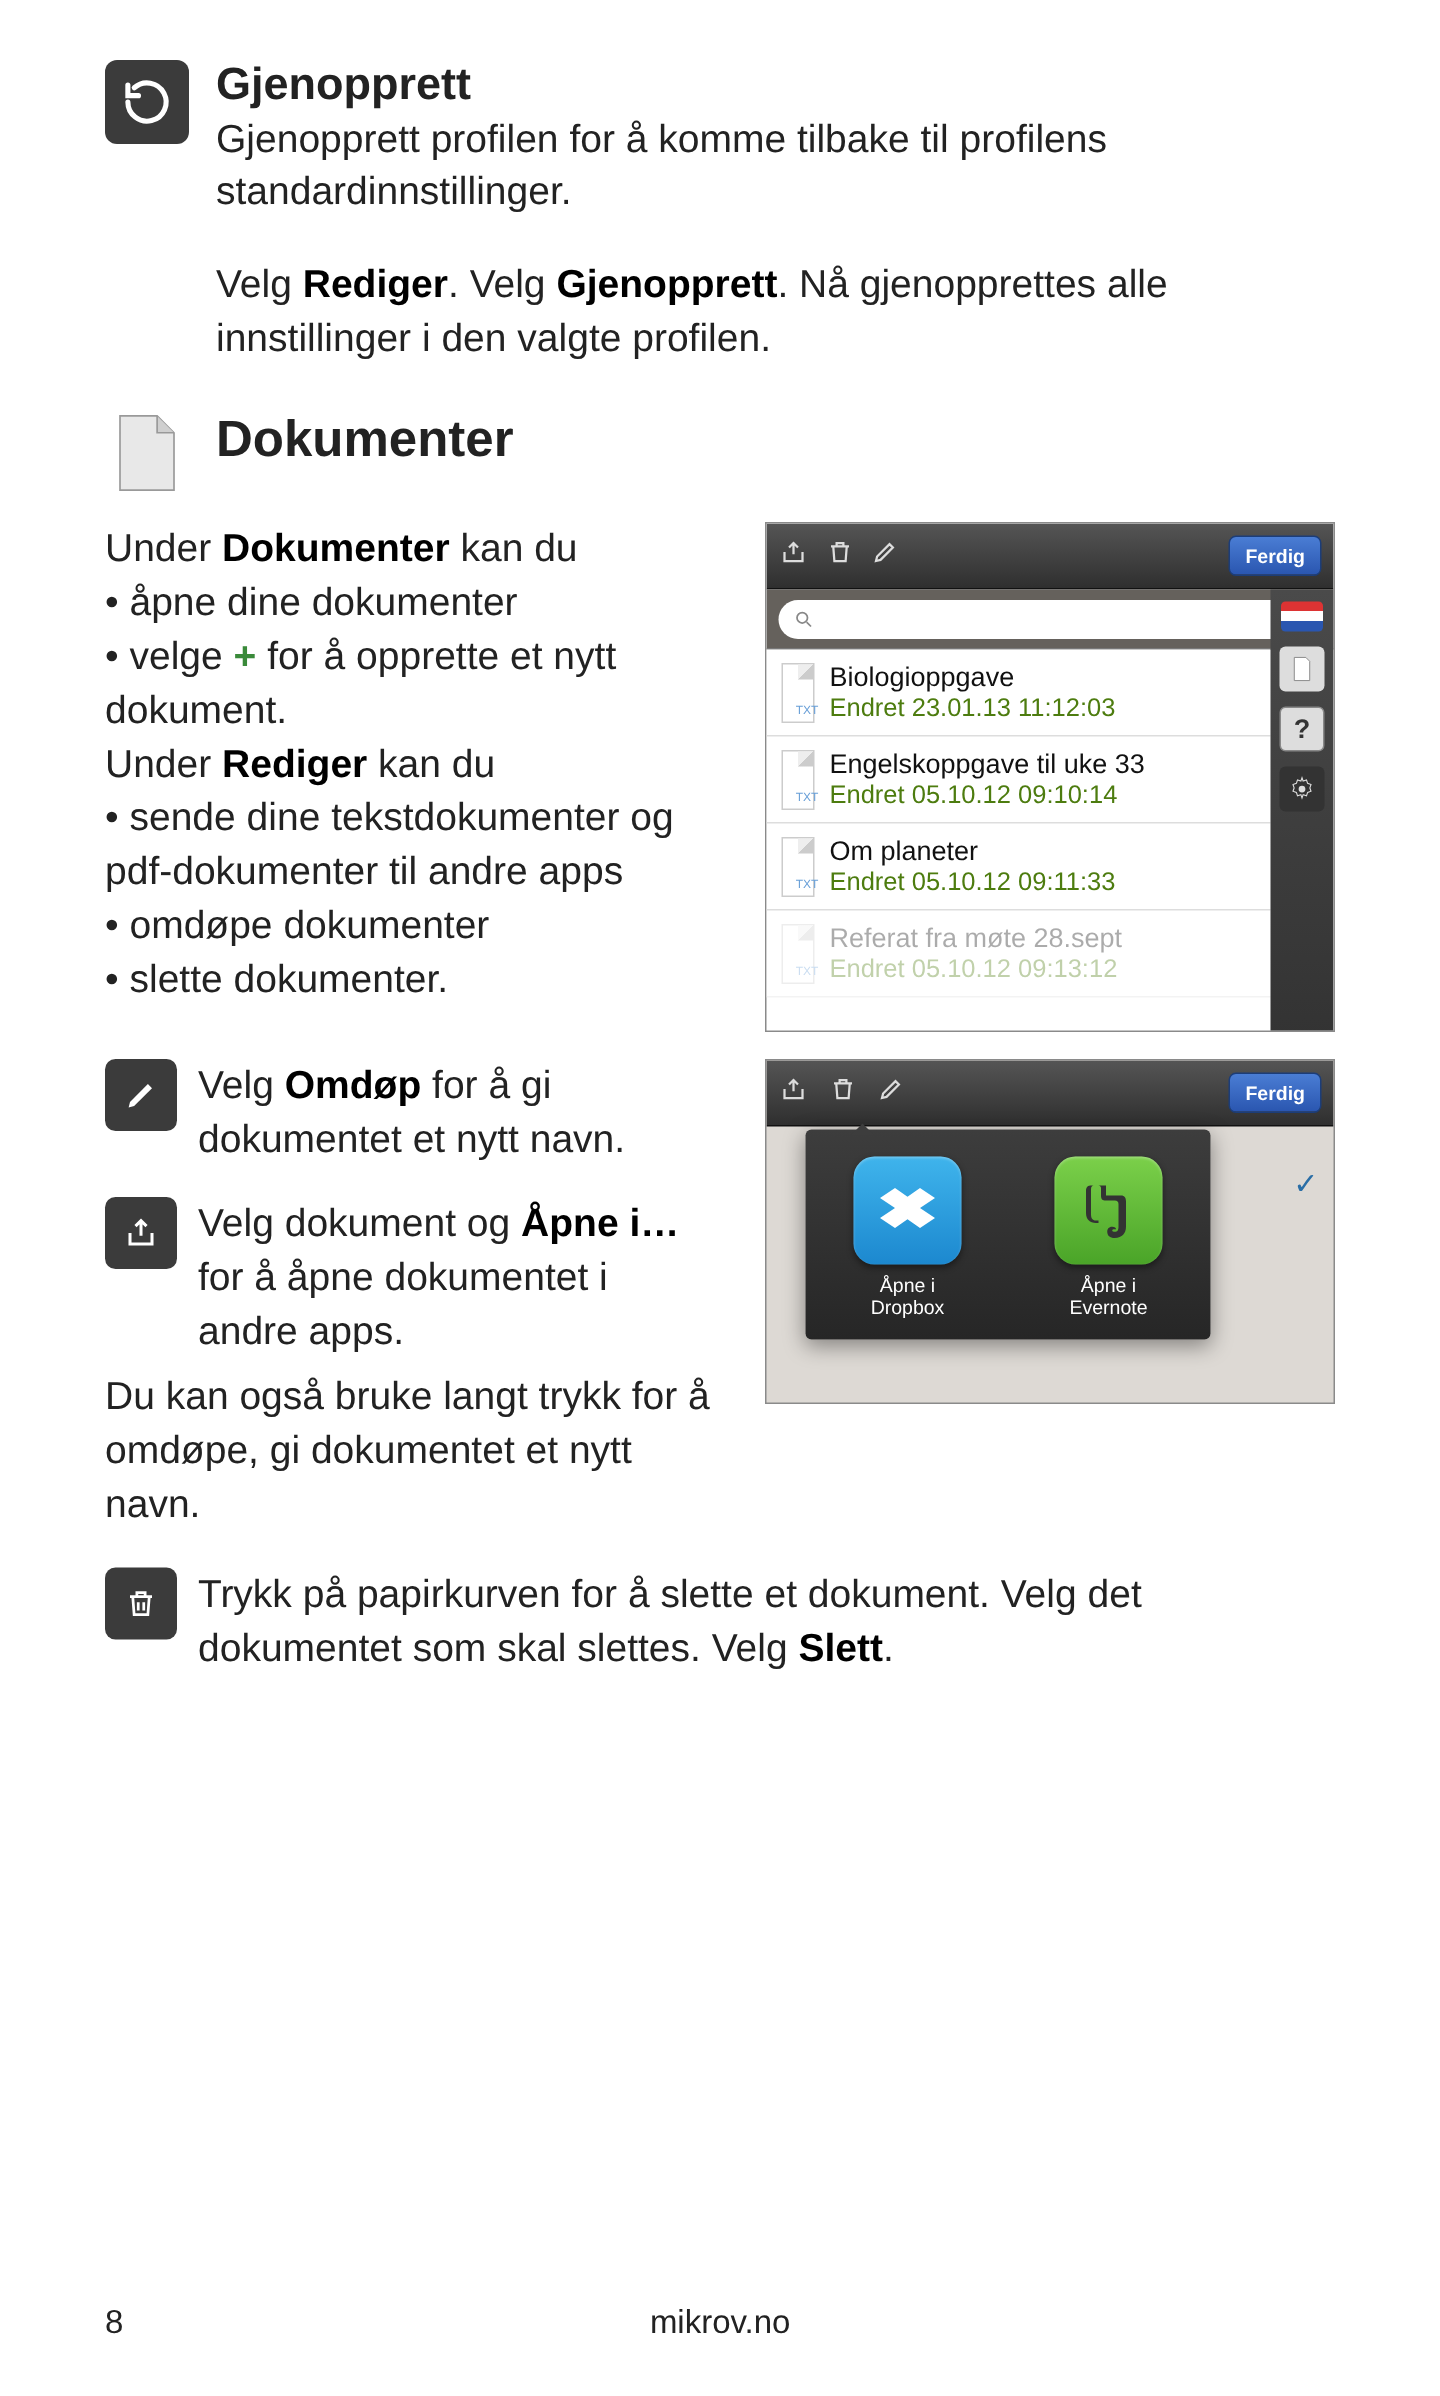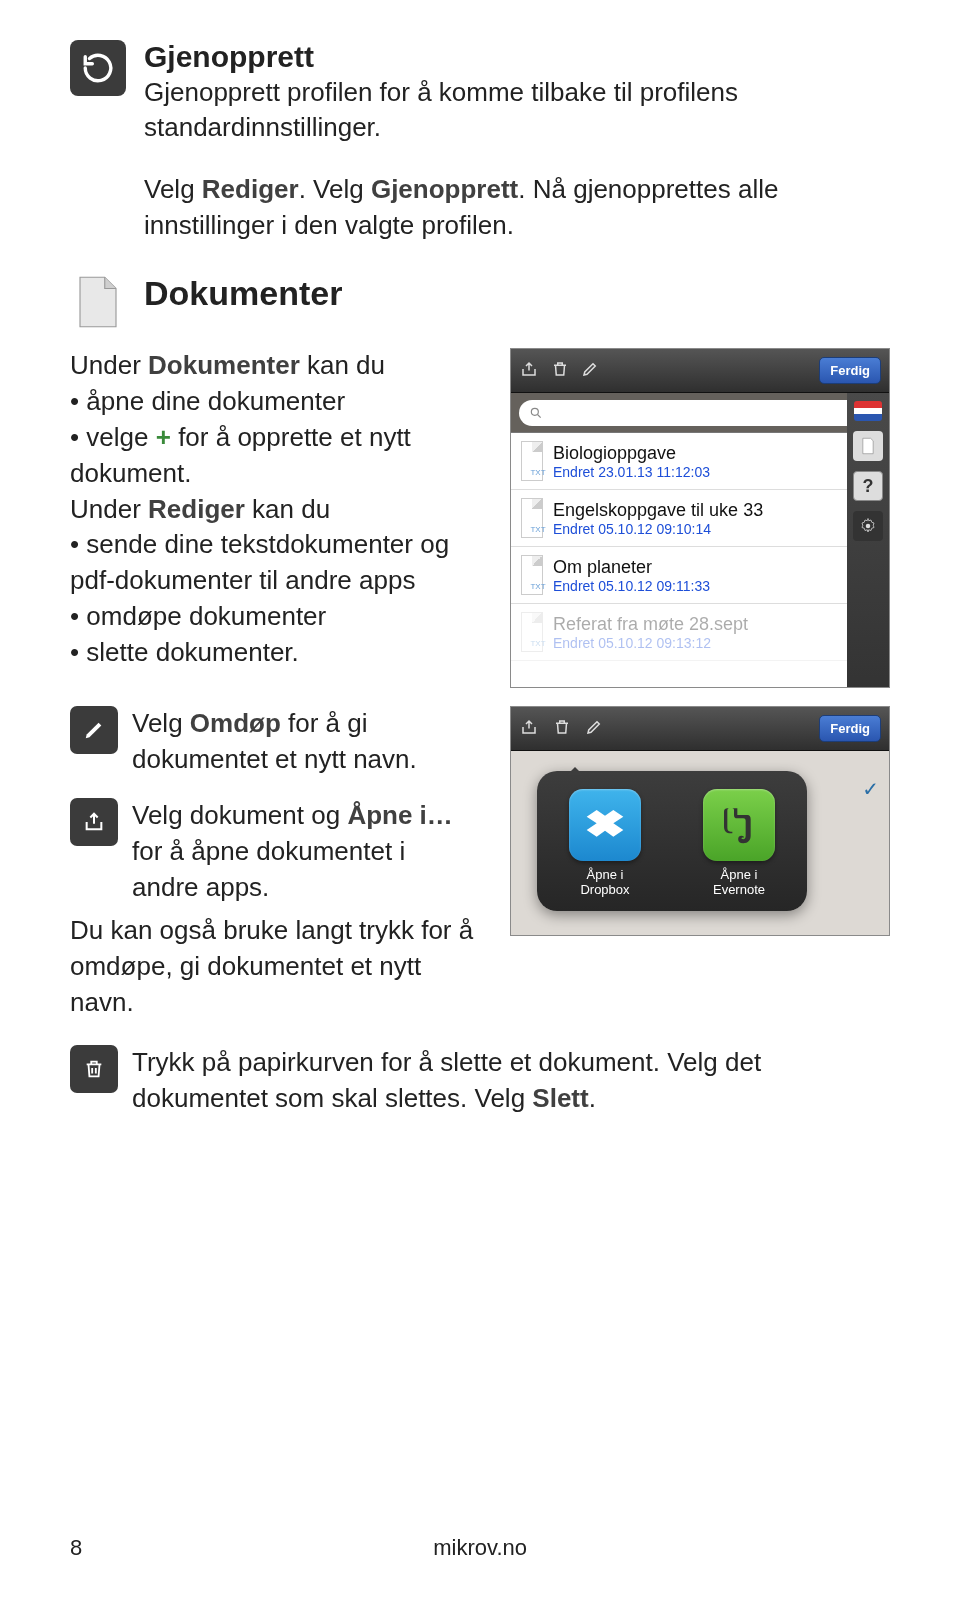"Rediger" .kw-blue { color: #404040 -> #000000 }
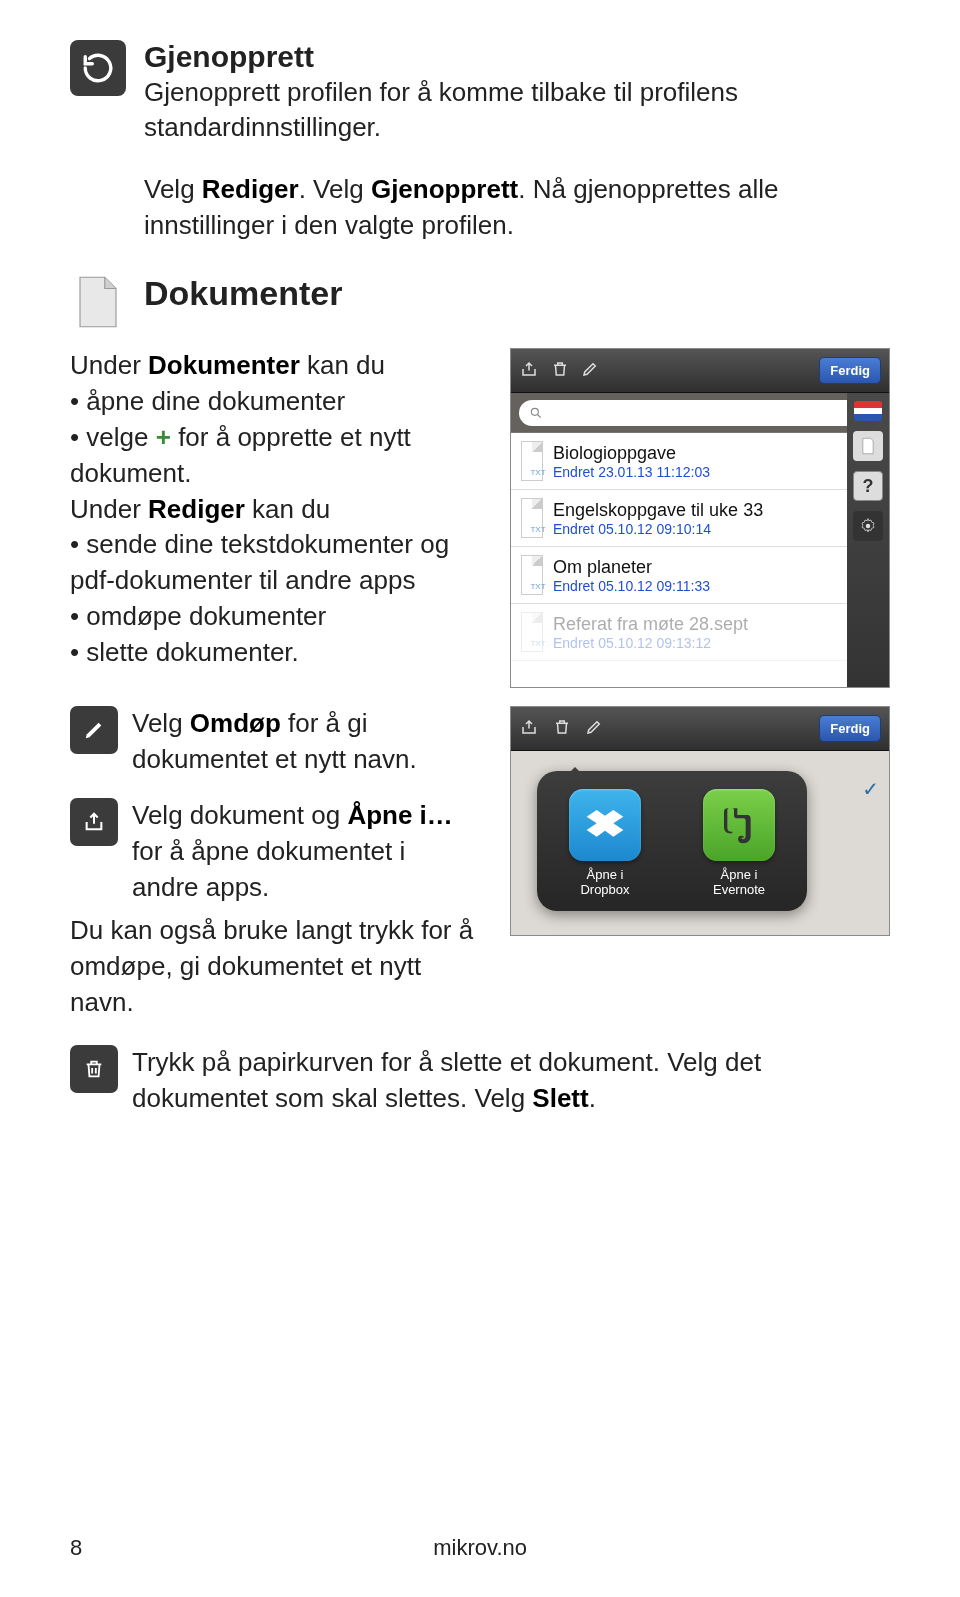"Endret 23.01.13 11:12:03" .doc-sub { color: #1d4ed8 -> #4d7c0f; font-size: 14px -> 17px }
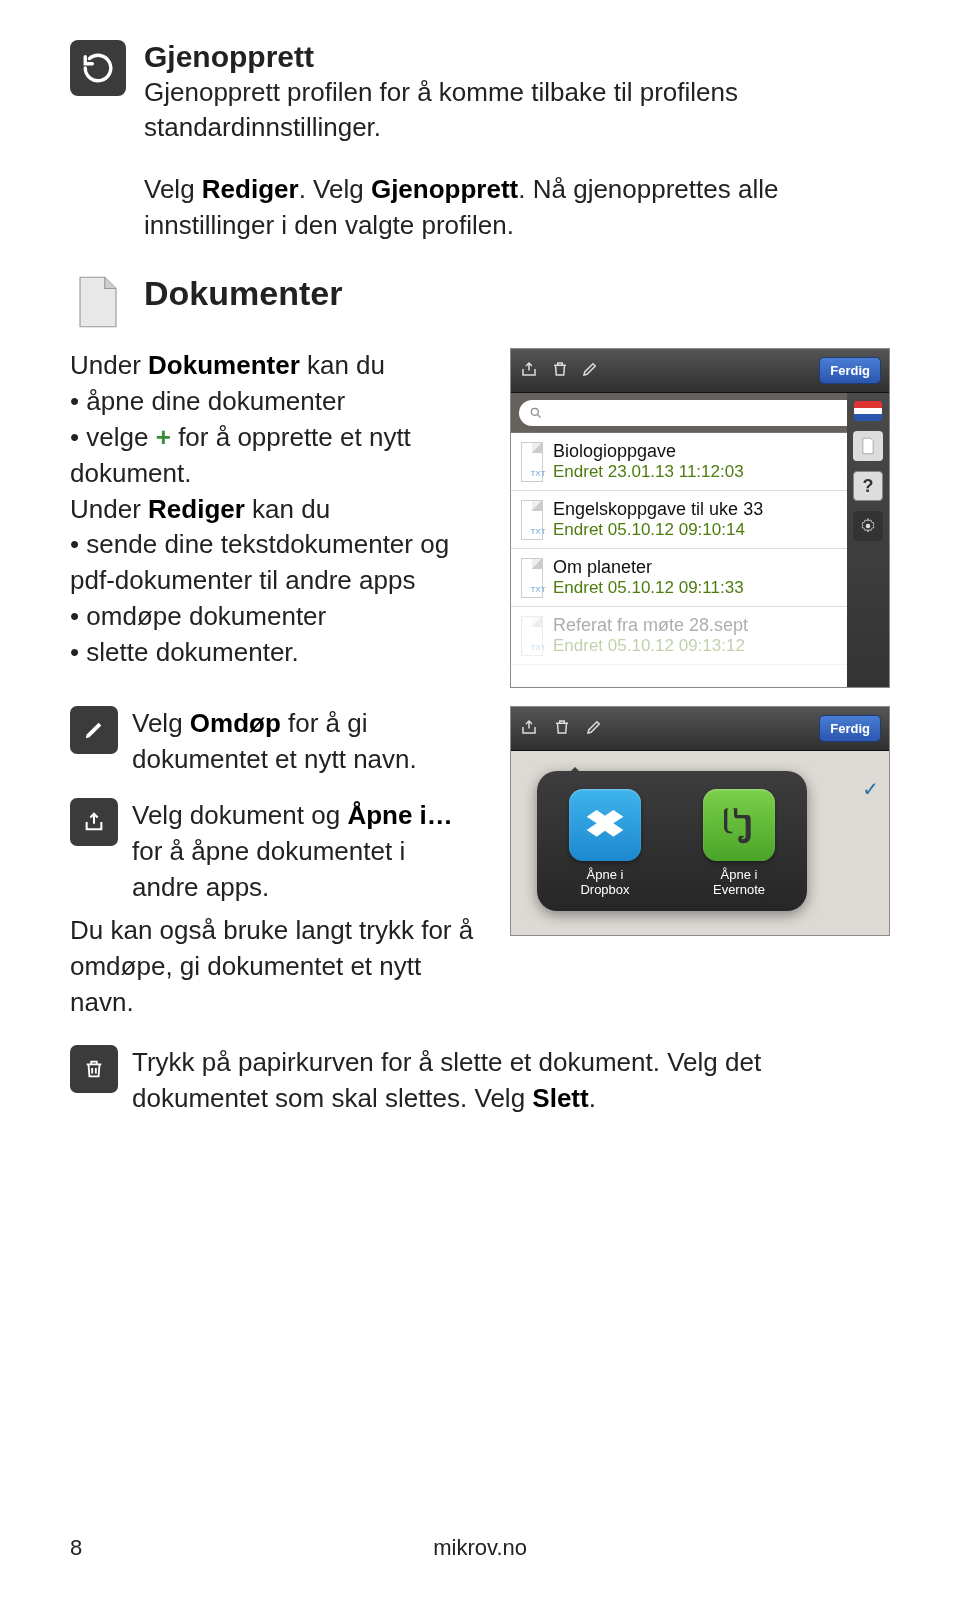"Åpne i" .popover { border-radius: 20px -> 4px; top: 64px -> 46px }
